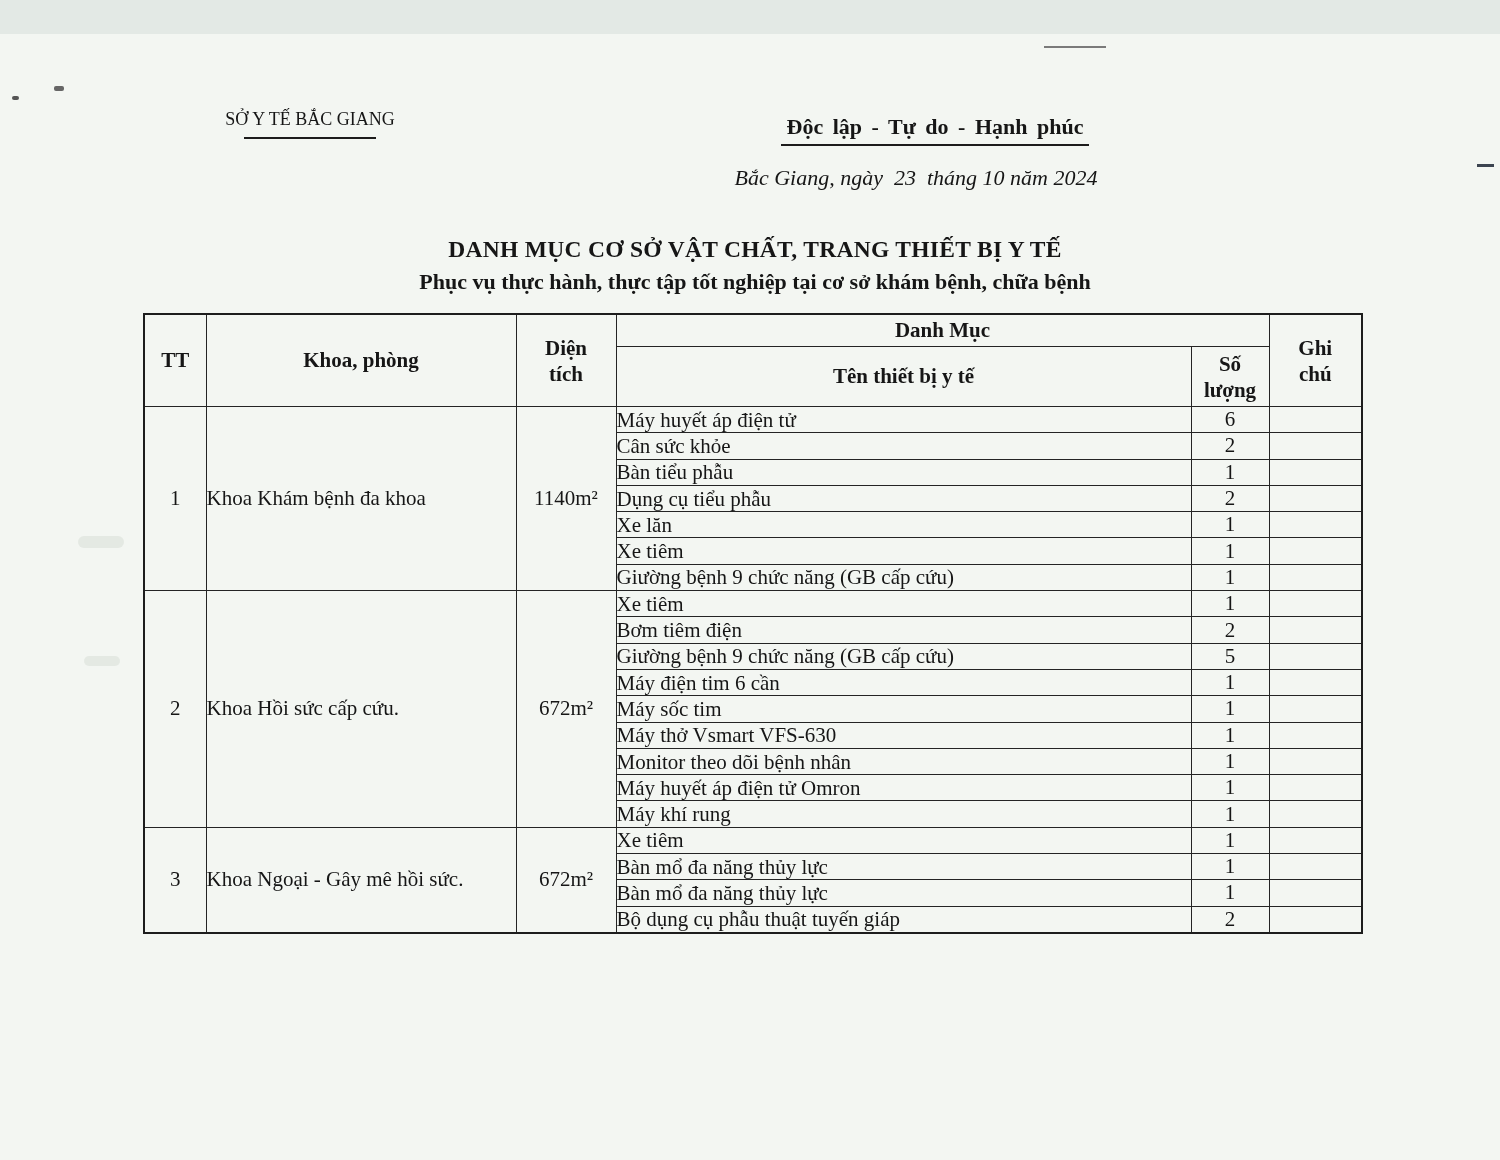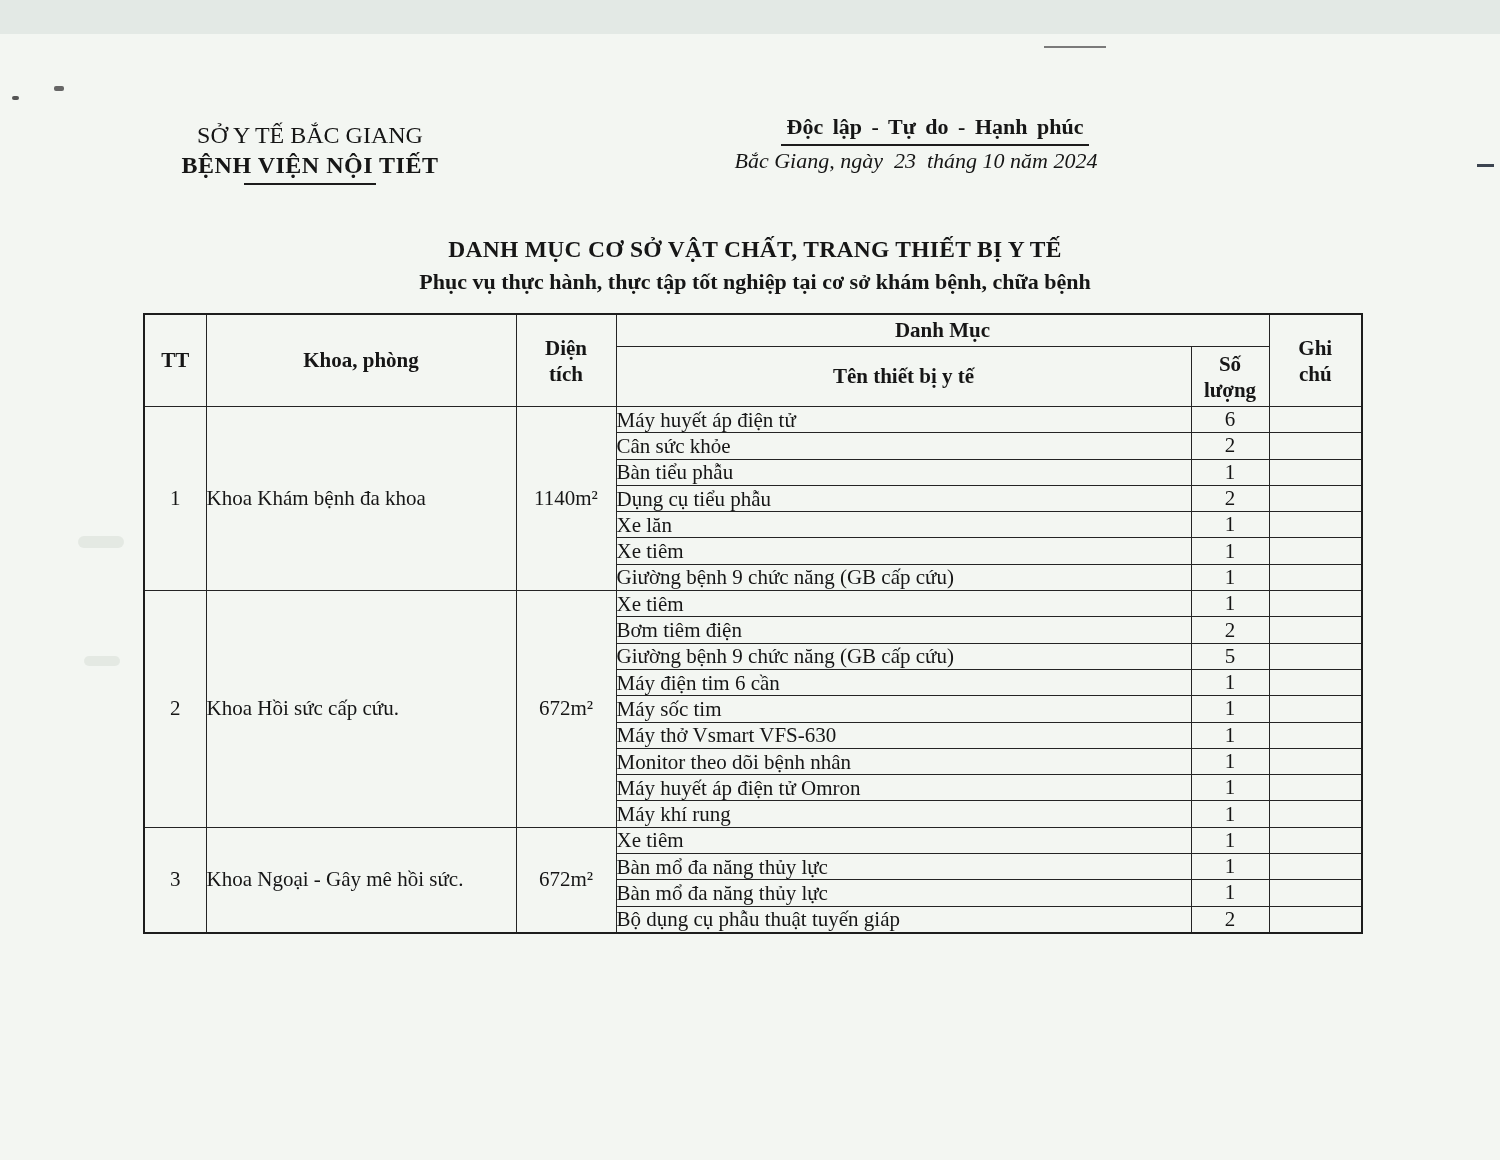"SỞ Y TẾ BẮC GIANG" .header-left { font-size: 24px -> 18px; top: 120px -> 104px }
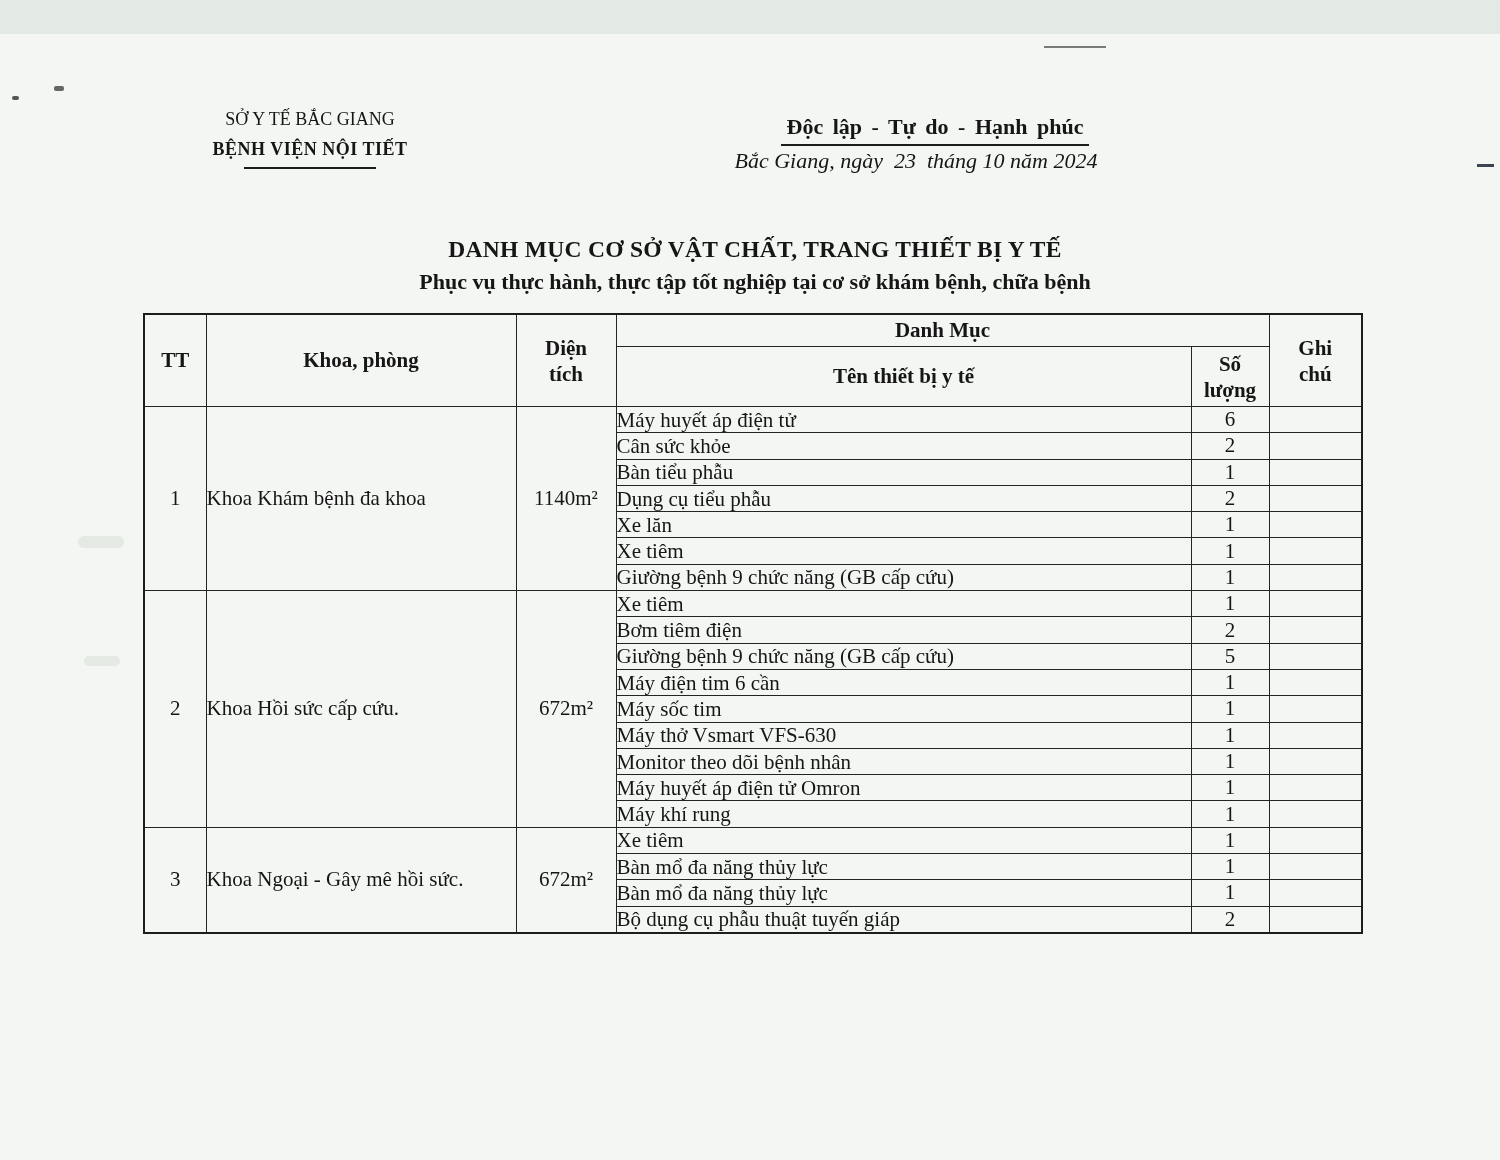"BỆNH VIỆN NỘI TIẾT" div.agency-name { html: <div>BỆNH VIỆN NỘI TIẾT</div> -> none }
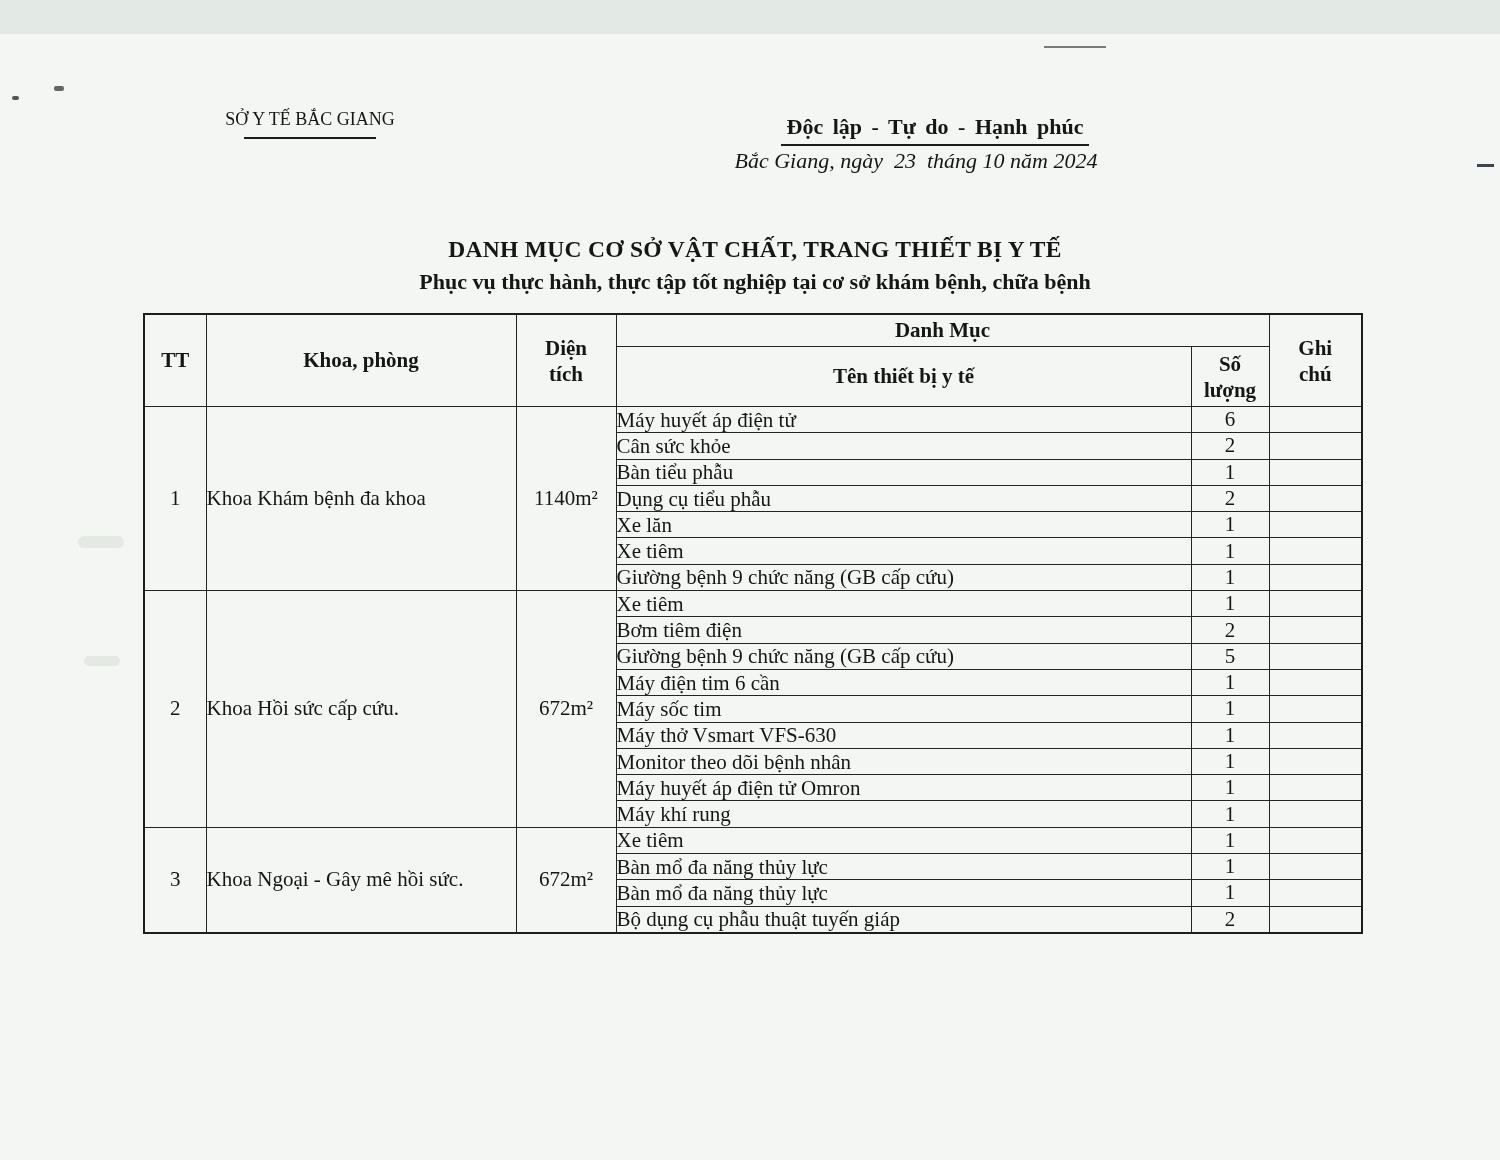"Bắc Giang, ngày 23 tháng" .header-right .dateline { margin-top: none -> 17px }
